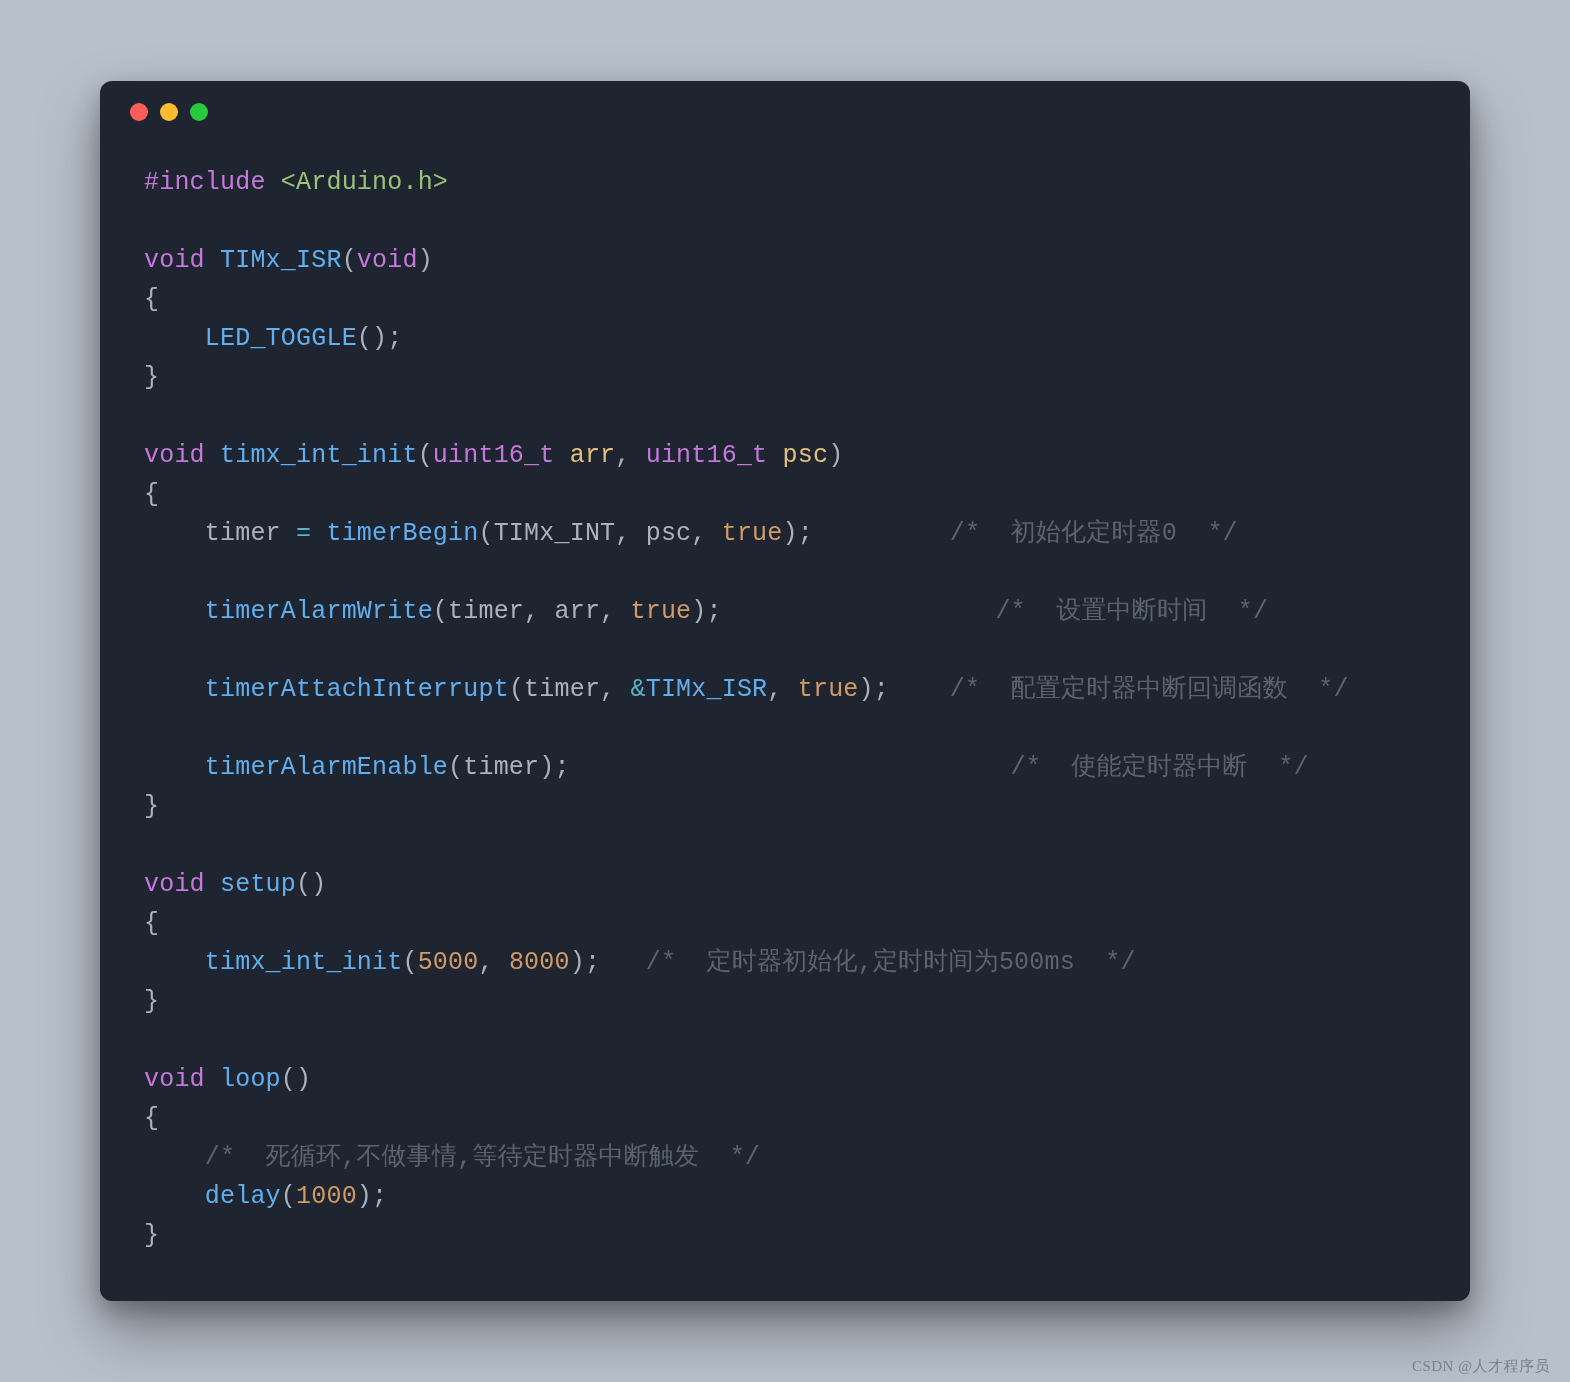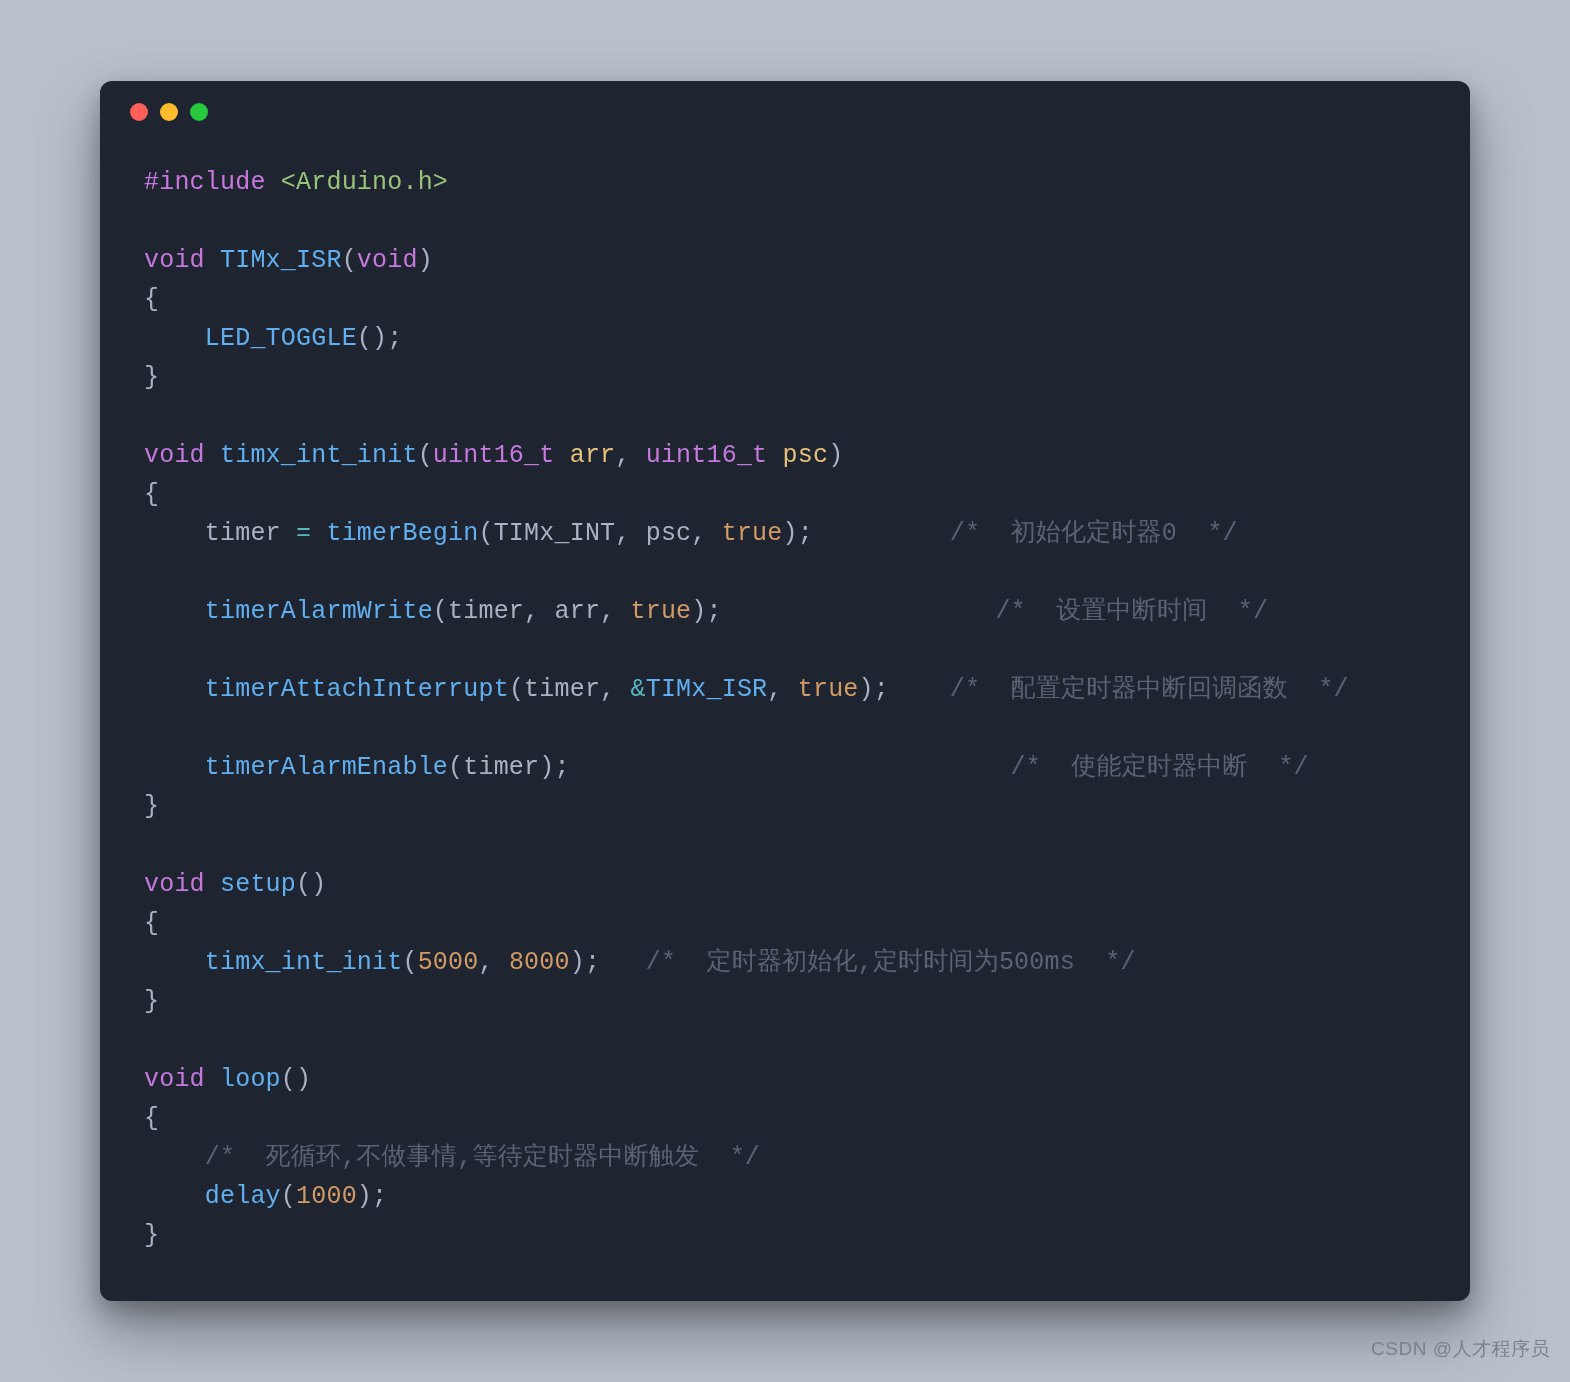"CSDN @人才程序员" .watermark { bottom: 20px -> 6px; font-family: Liberation Sans, sans-serif -> Liberation Serif, serif; font-size: 19px -> 15px }
